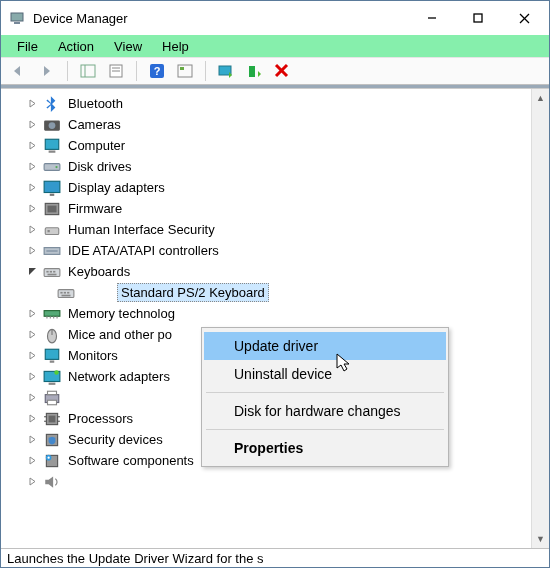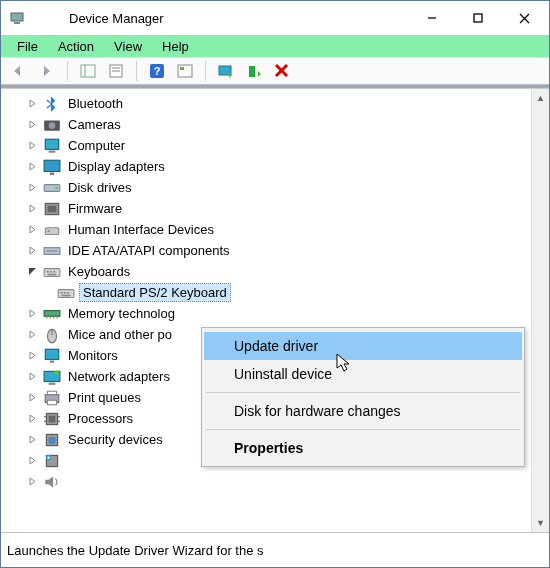"Device Manager" .titlebar { gap: 36px -> none }
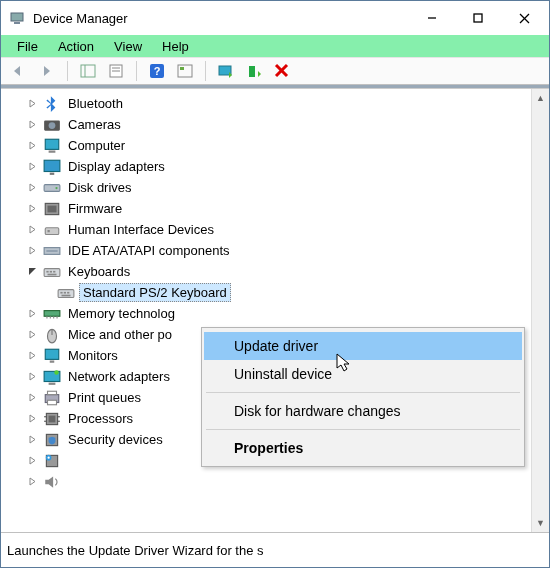"Display adapters" div.row { order: before "Disk drives" -> after "Disk drives" }
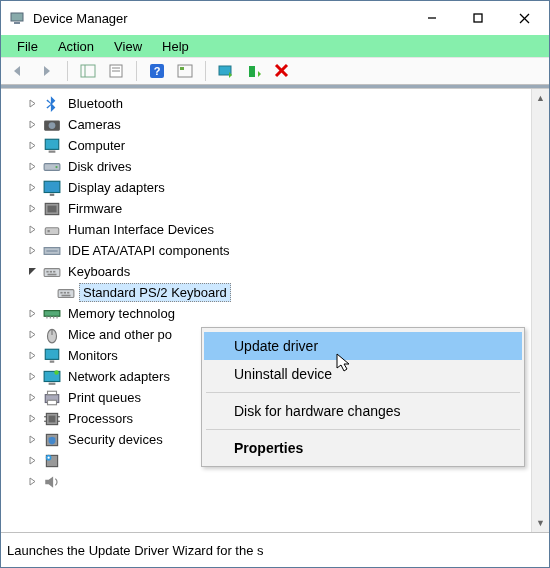"Human Interface Devices" span.label { text: Devices -> Security }
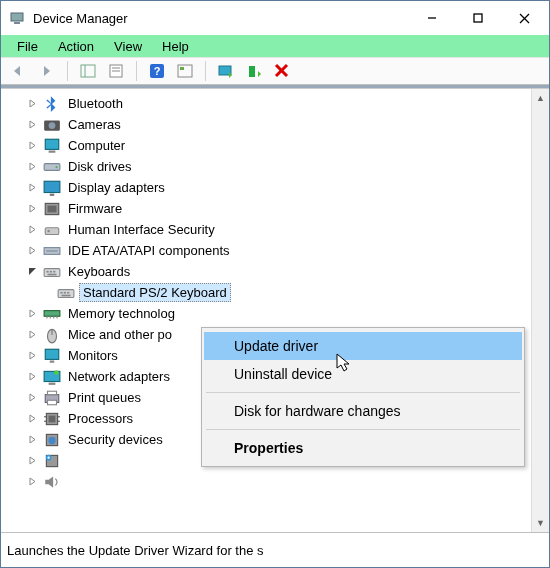"IDE ATA/ATAPI components" span.label { text: components -> controllers }
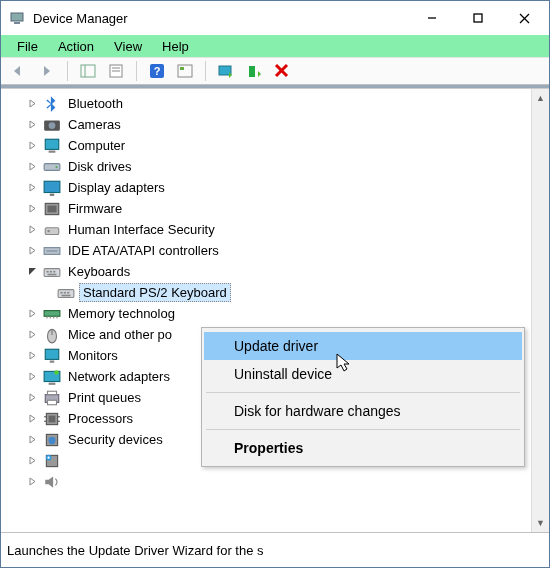"Standard PS/2 Keyboard" .row.level2 { gap: none -> 38px }
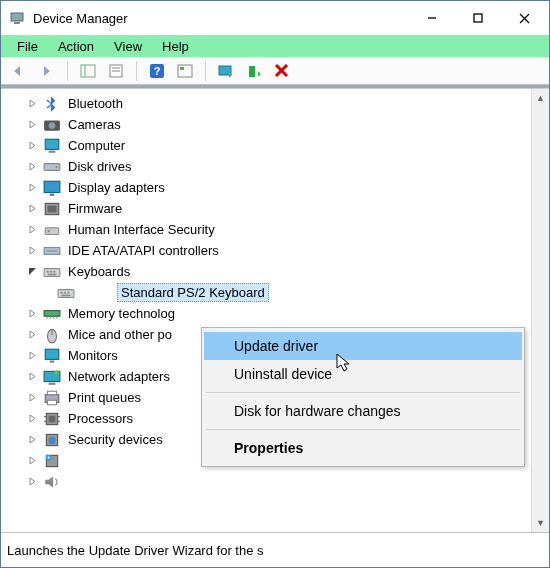"Update driver" .context-menu { width: 324px -> 248px }
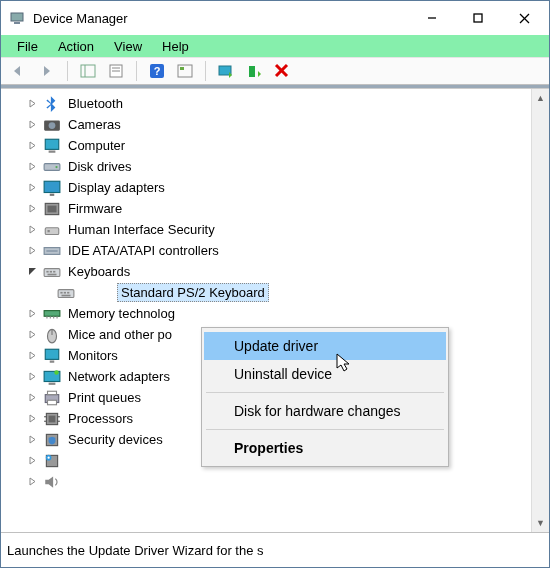"Print queues" span.label { html: <span>Print queues</span> -> none }
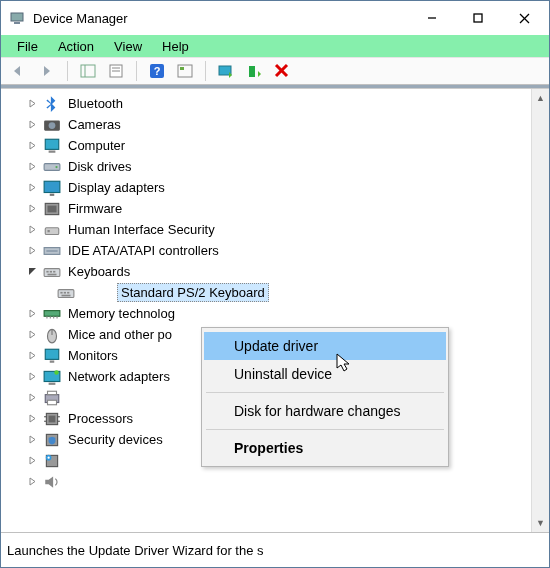"Software components" span.label { html: none -> <span>Software components</span> }
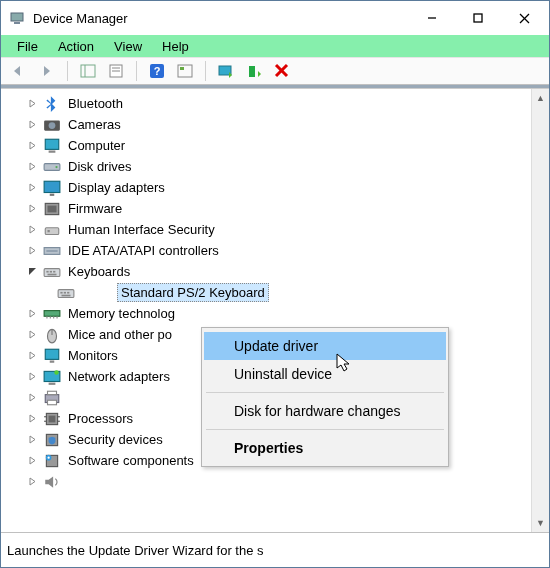"Launches the Update Driver Wizard" .statusbar { padding: 17px 6px -> 9px 6px }
